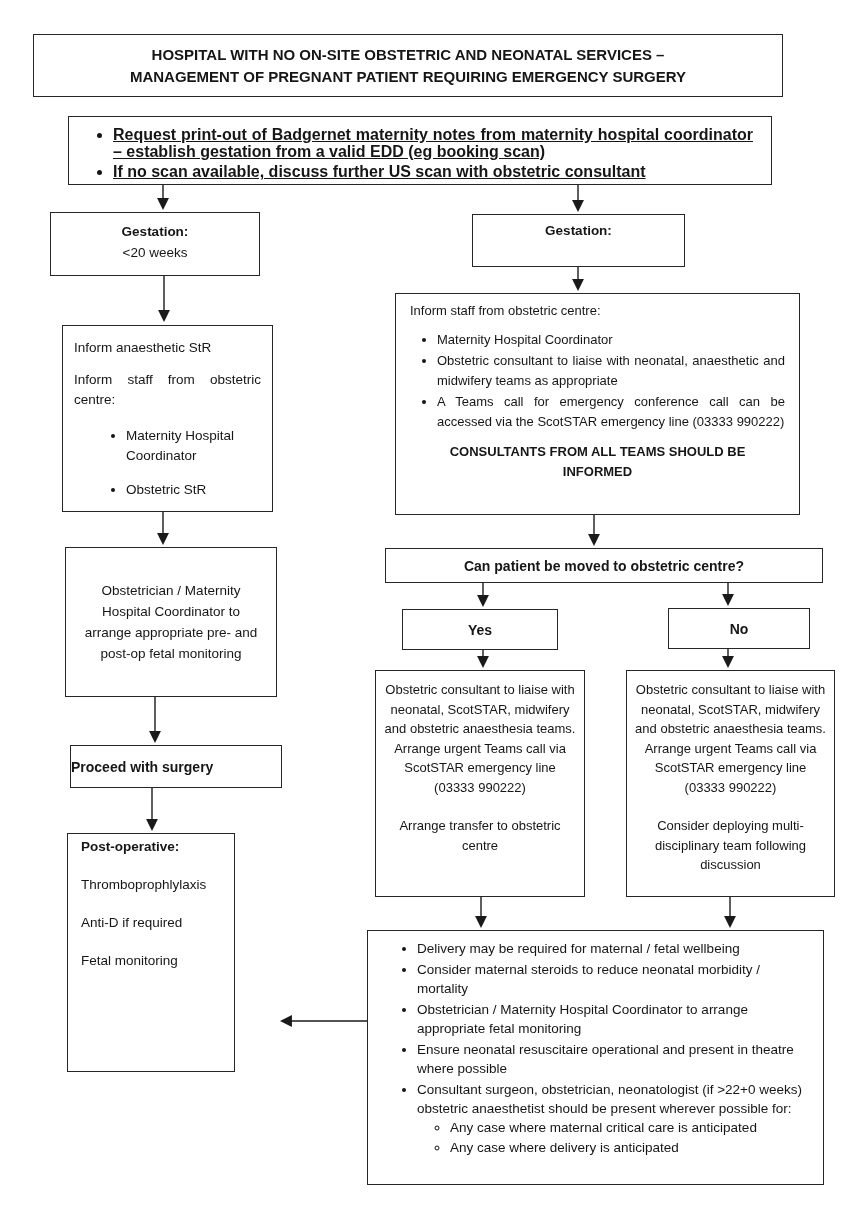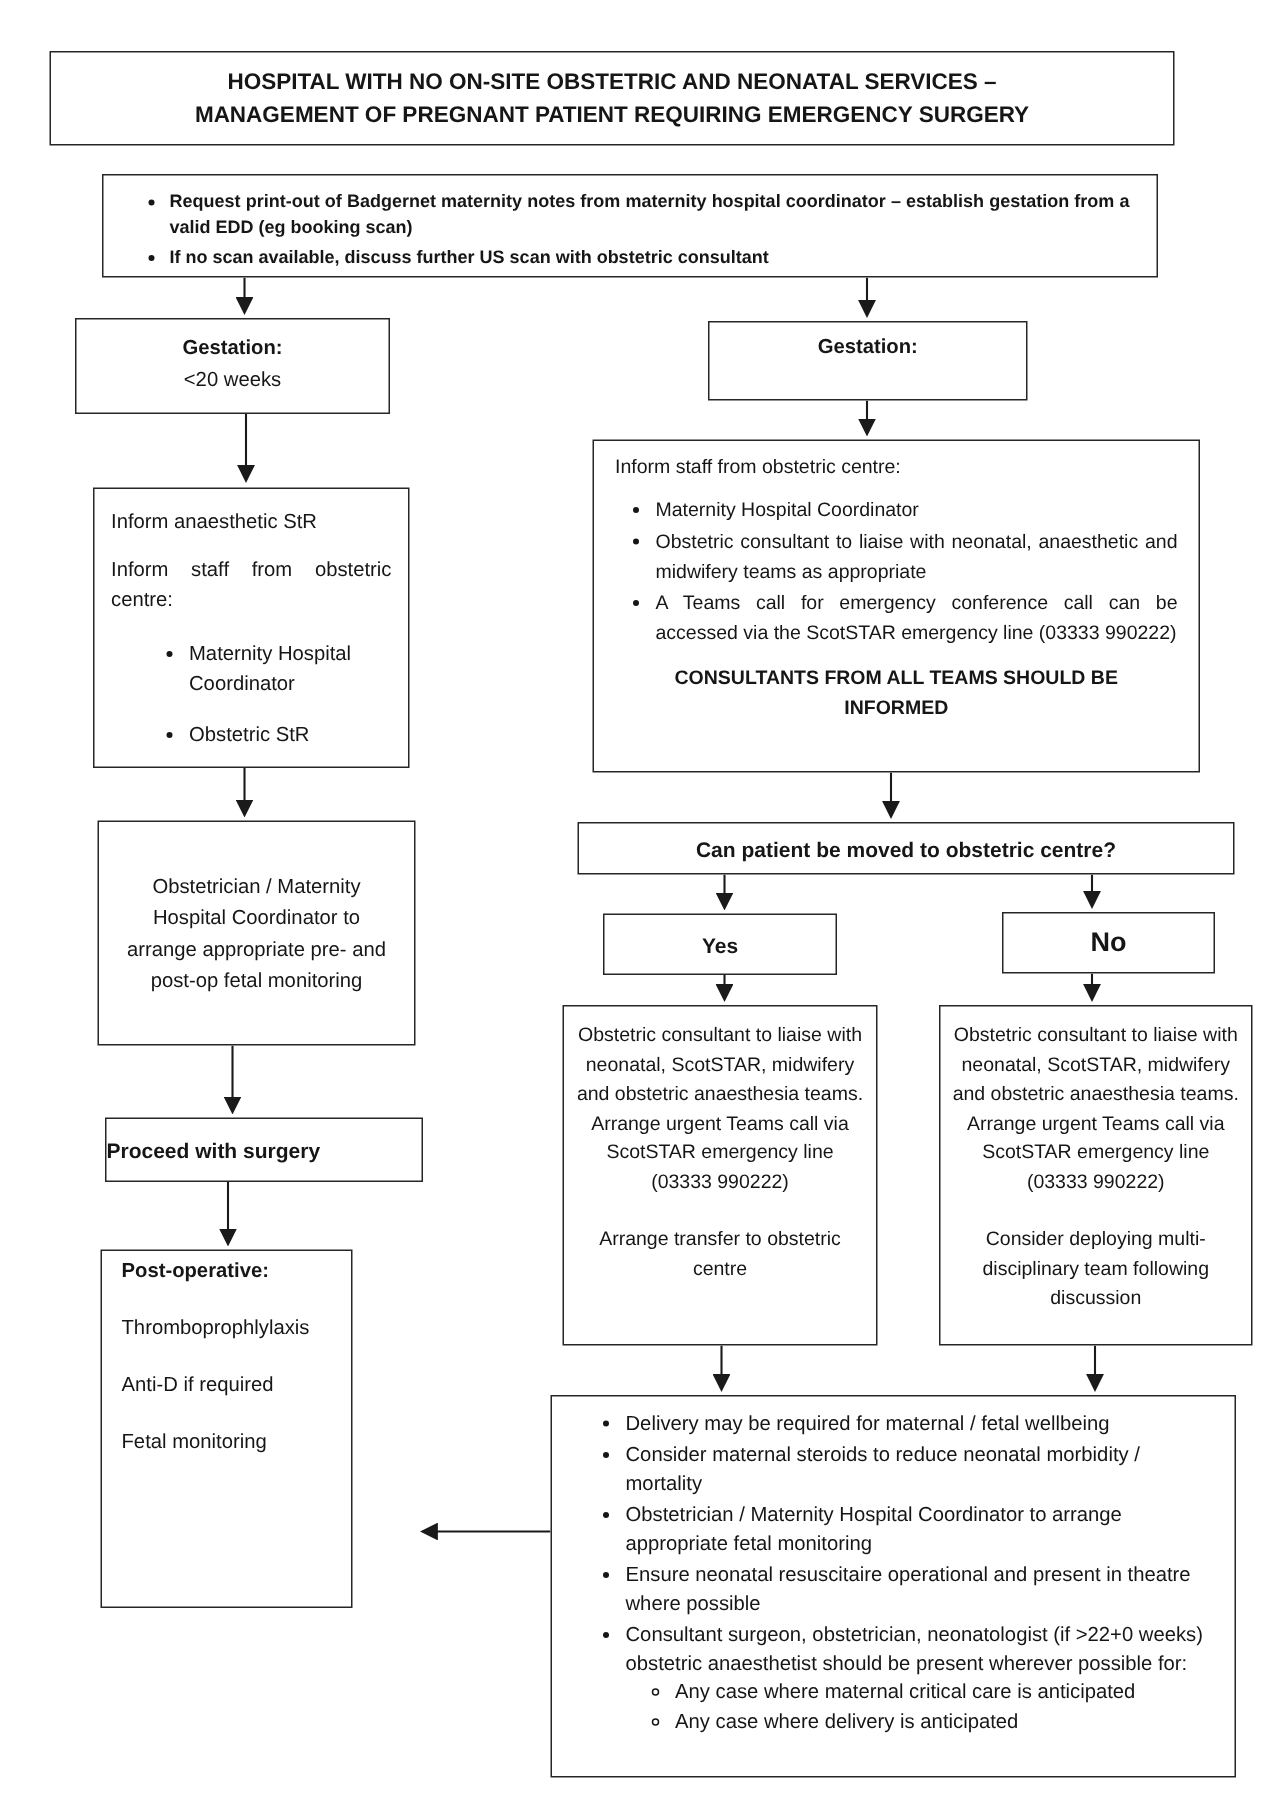"Request print-out of Badgernet maternity" #intro-box { font-size: 12px -> 16px; text-decoration: none -> underline }
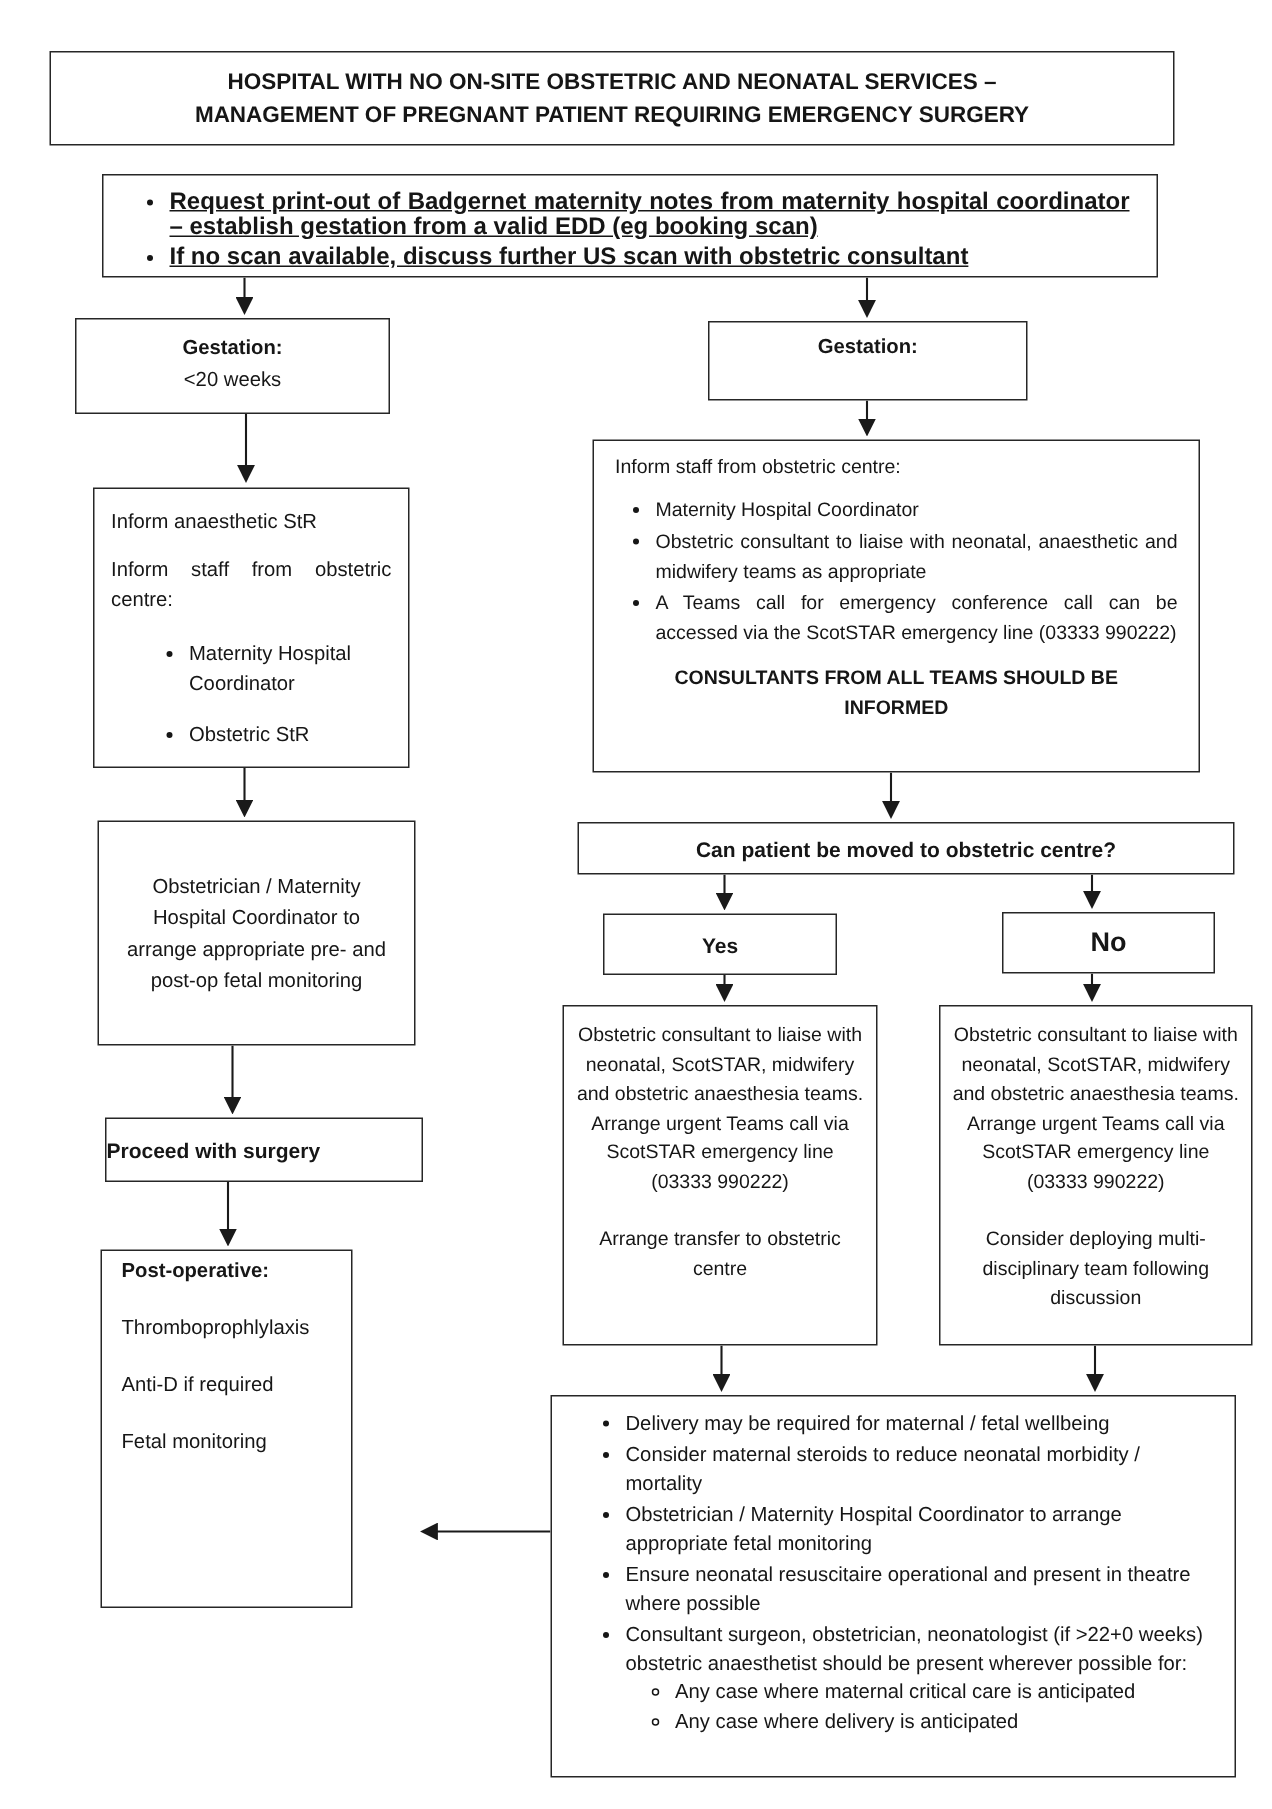"No" #no-box { font-size: 18px -> 14px }
